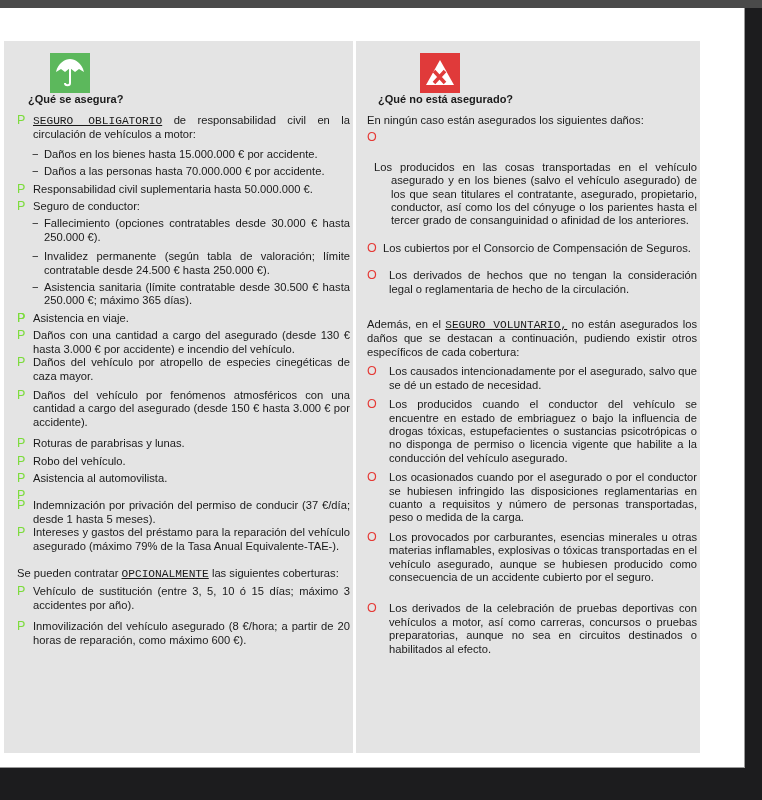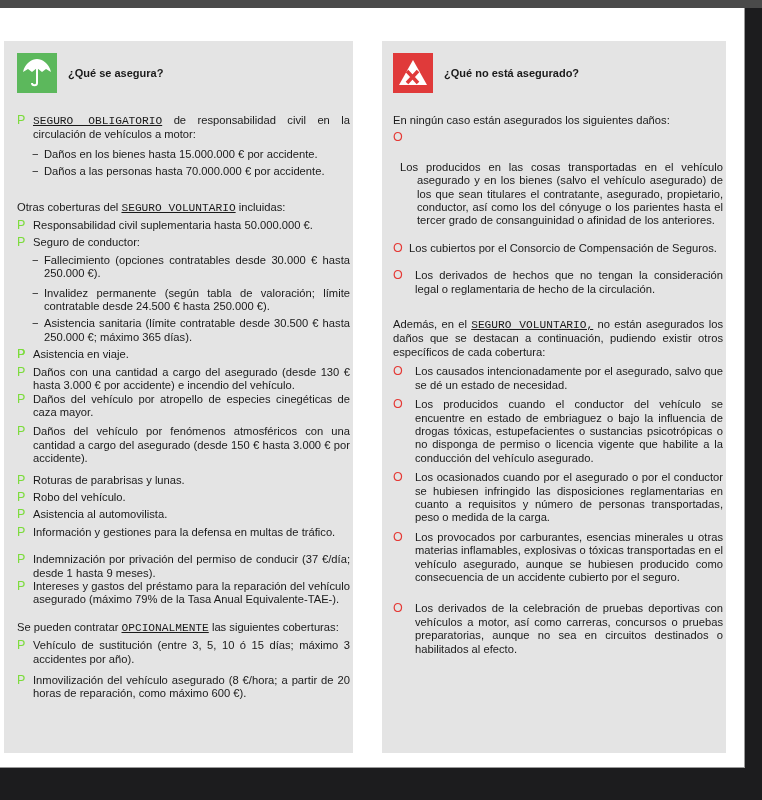"¿Qué se asegura?" .head { flex-direction: none -> column }
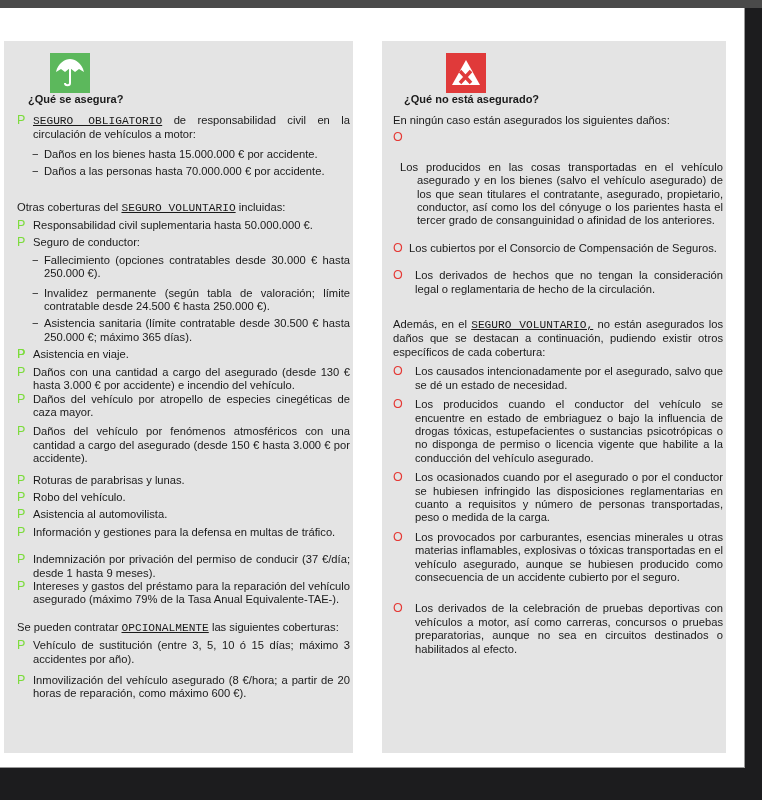"¿Qué no está asegurado?" .panel.right { left: 382px -> 356px }
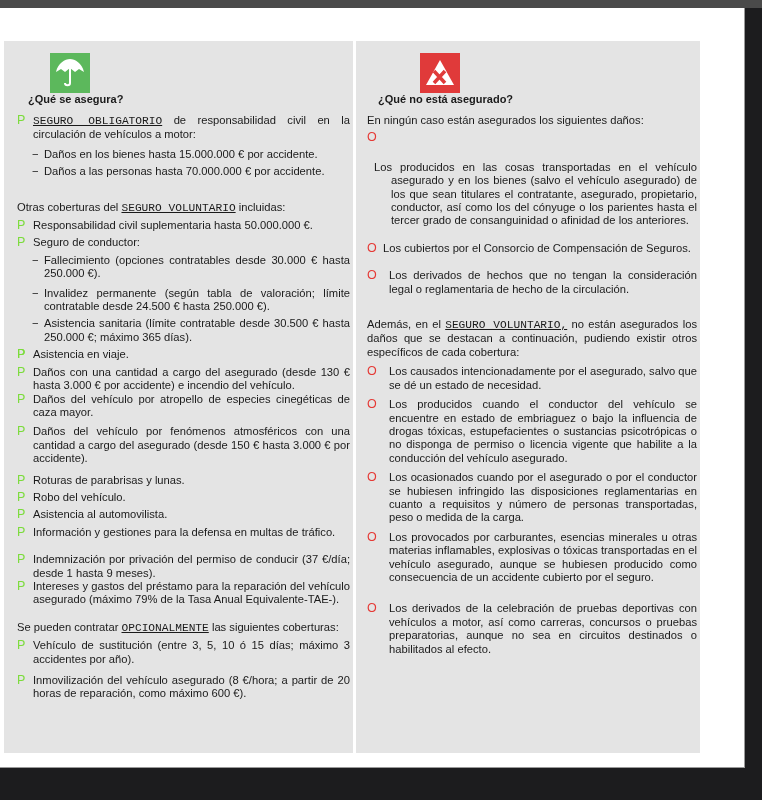"Otras coberturas del SEGURO VOLUNTARIO" div.gap22 { html: <div> <span>Otras coberturas del </span><span>SEGURO VOLUNTARIO</span><span> incluidas:</span> </div> -> none }
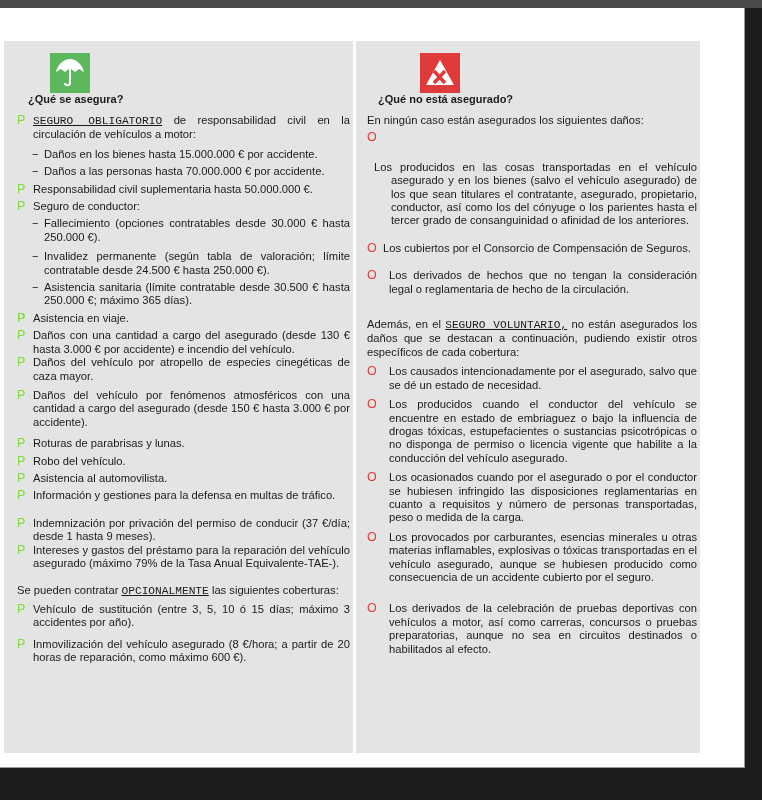"Información y gestiones para la" span { html: <span>Información y gestiones para la defensa en multas de tráfico.</span> -> none }
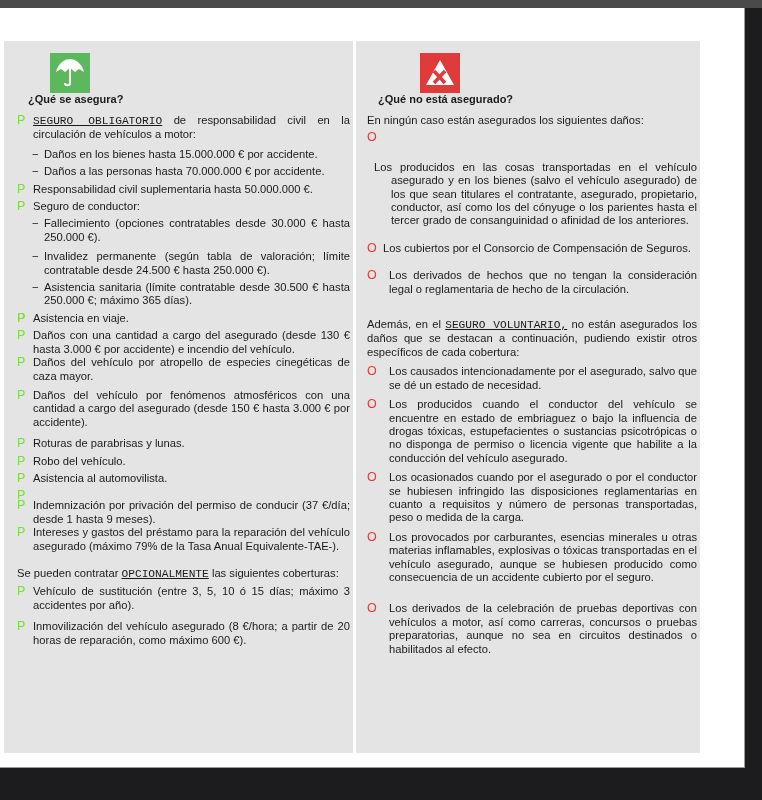"Indemnización por privación del permiso" span { text: 9 -> 5 }
